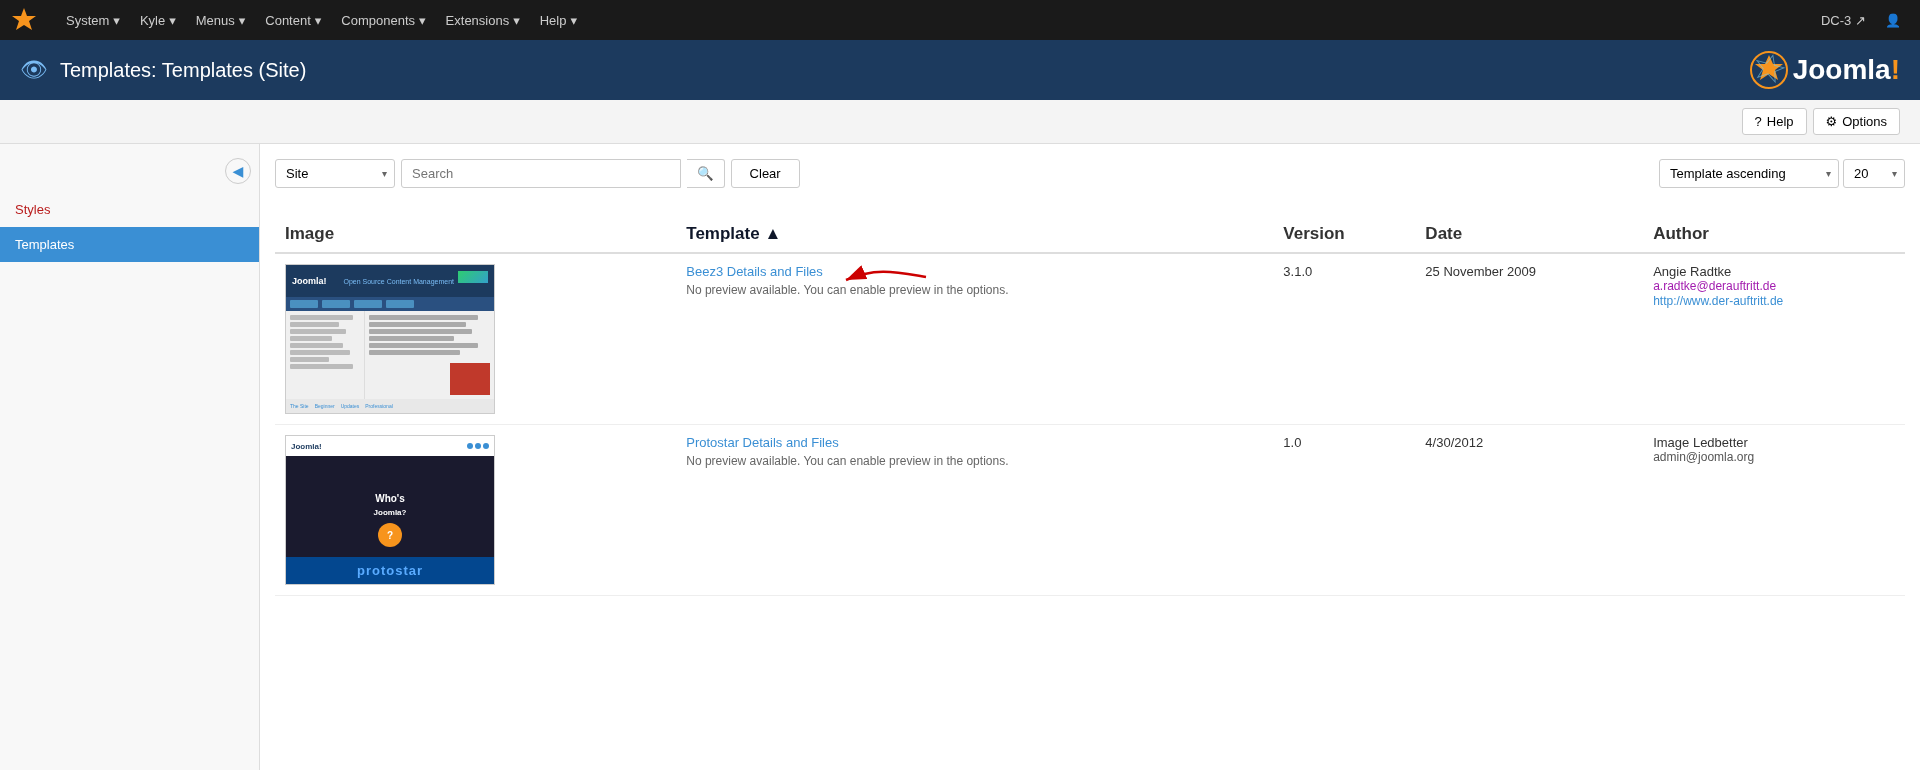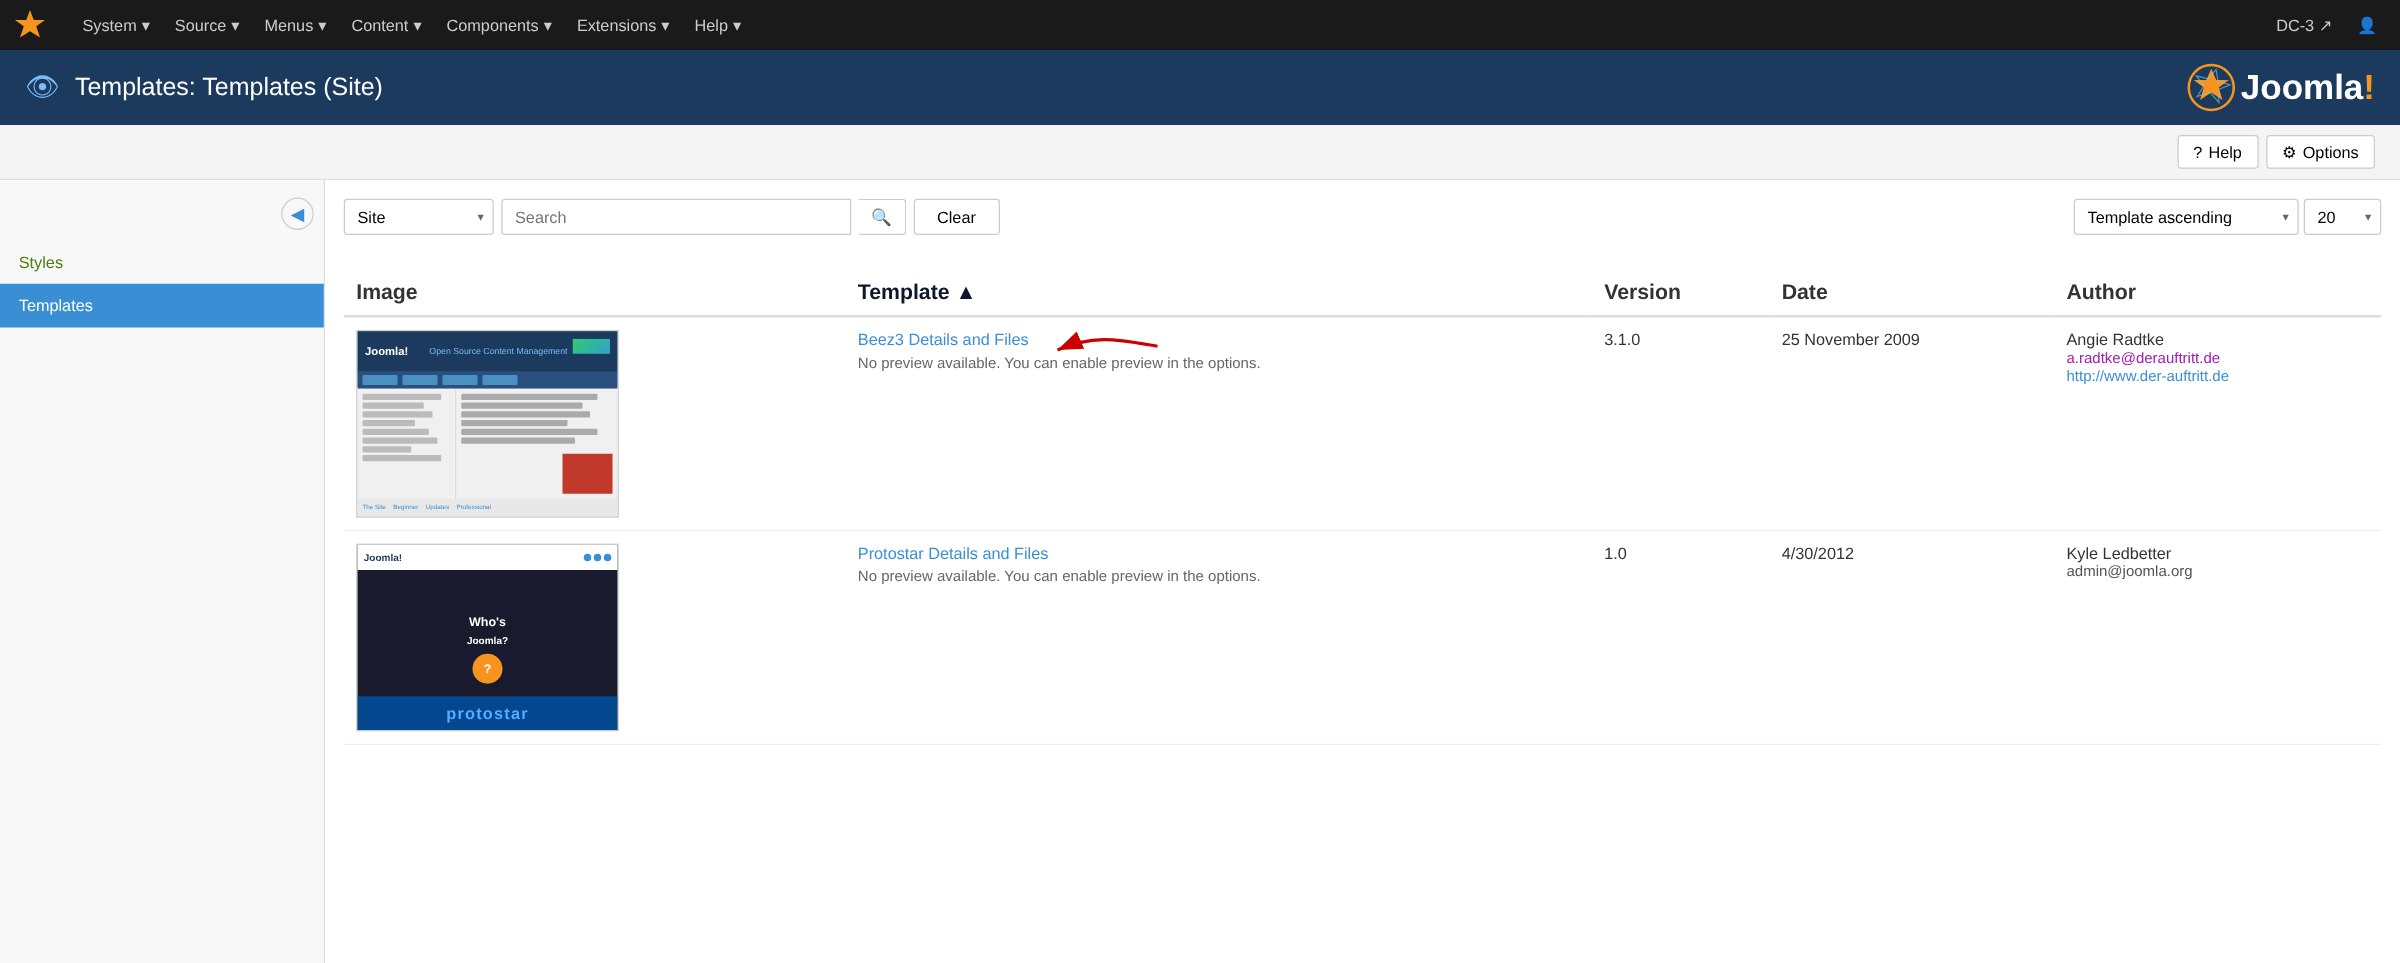"Source" span { text: Source -> Kyle }
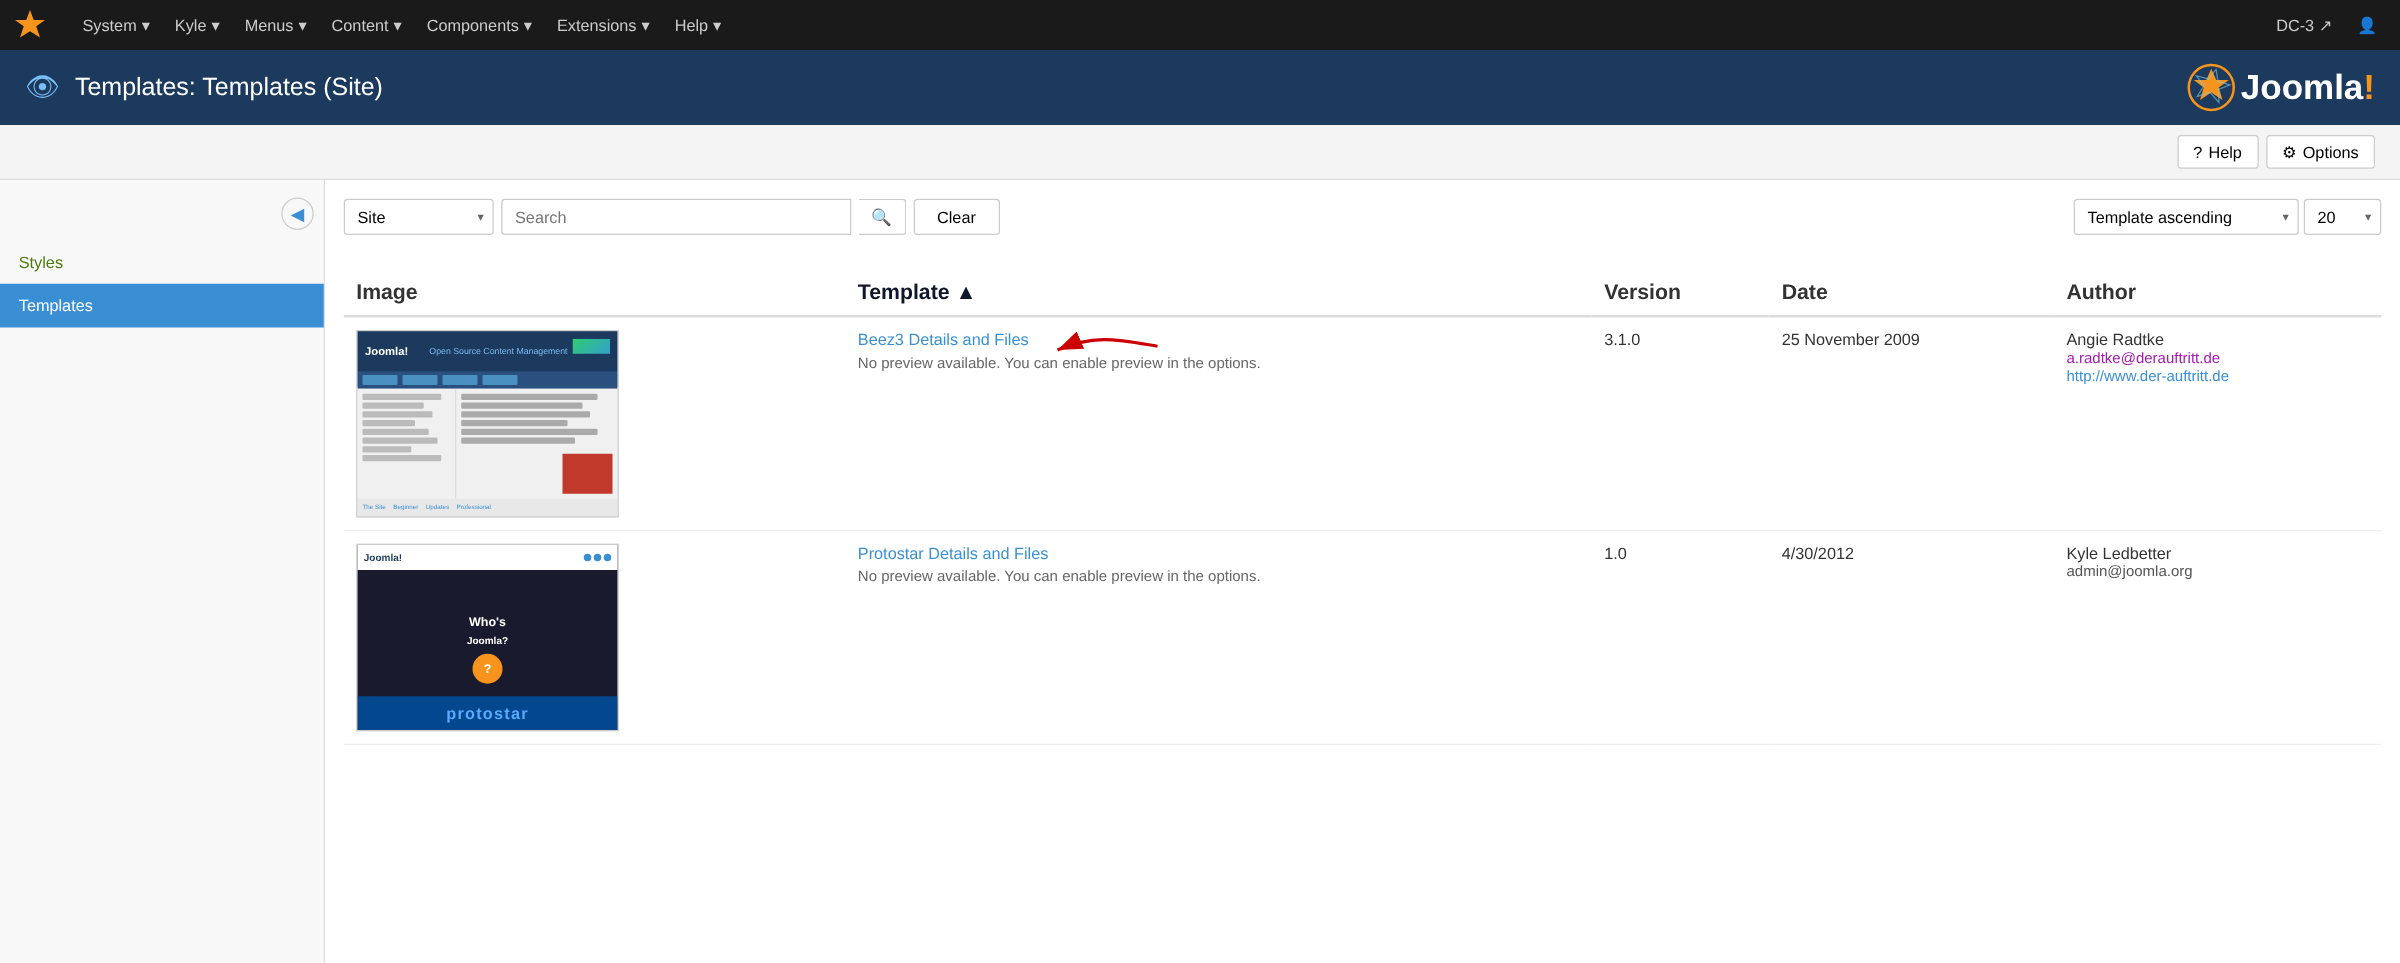"Styles" .sidebar-item { color: #4d7c0f -> #b91c1c }
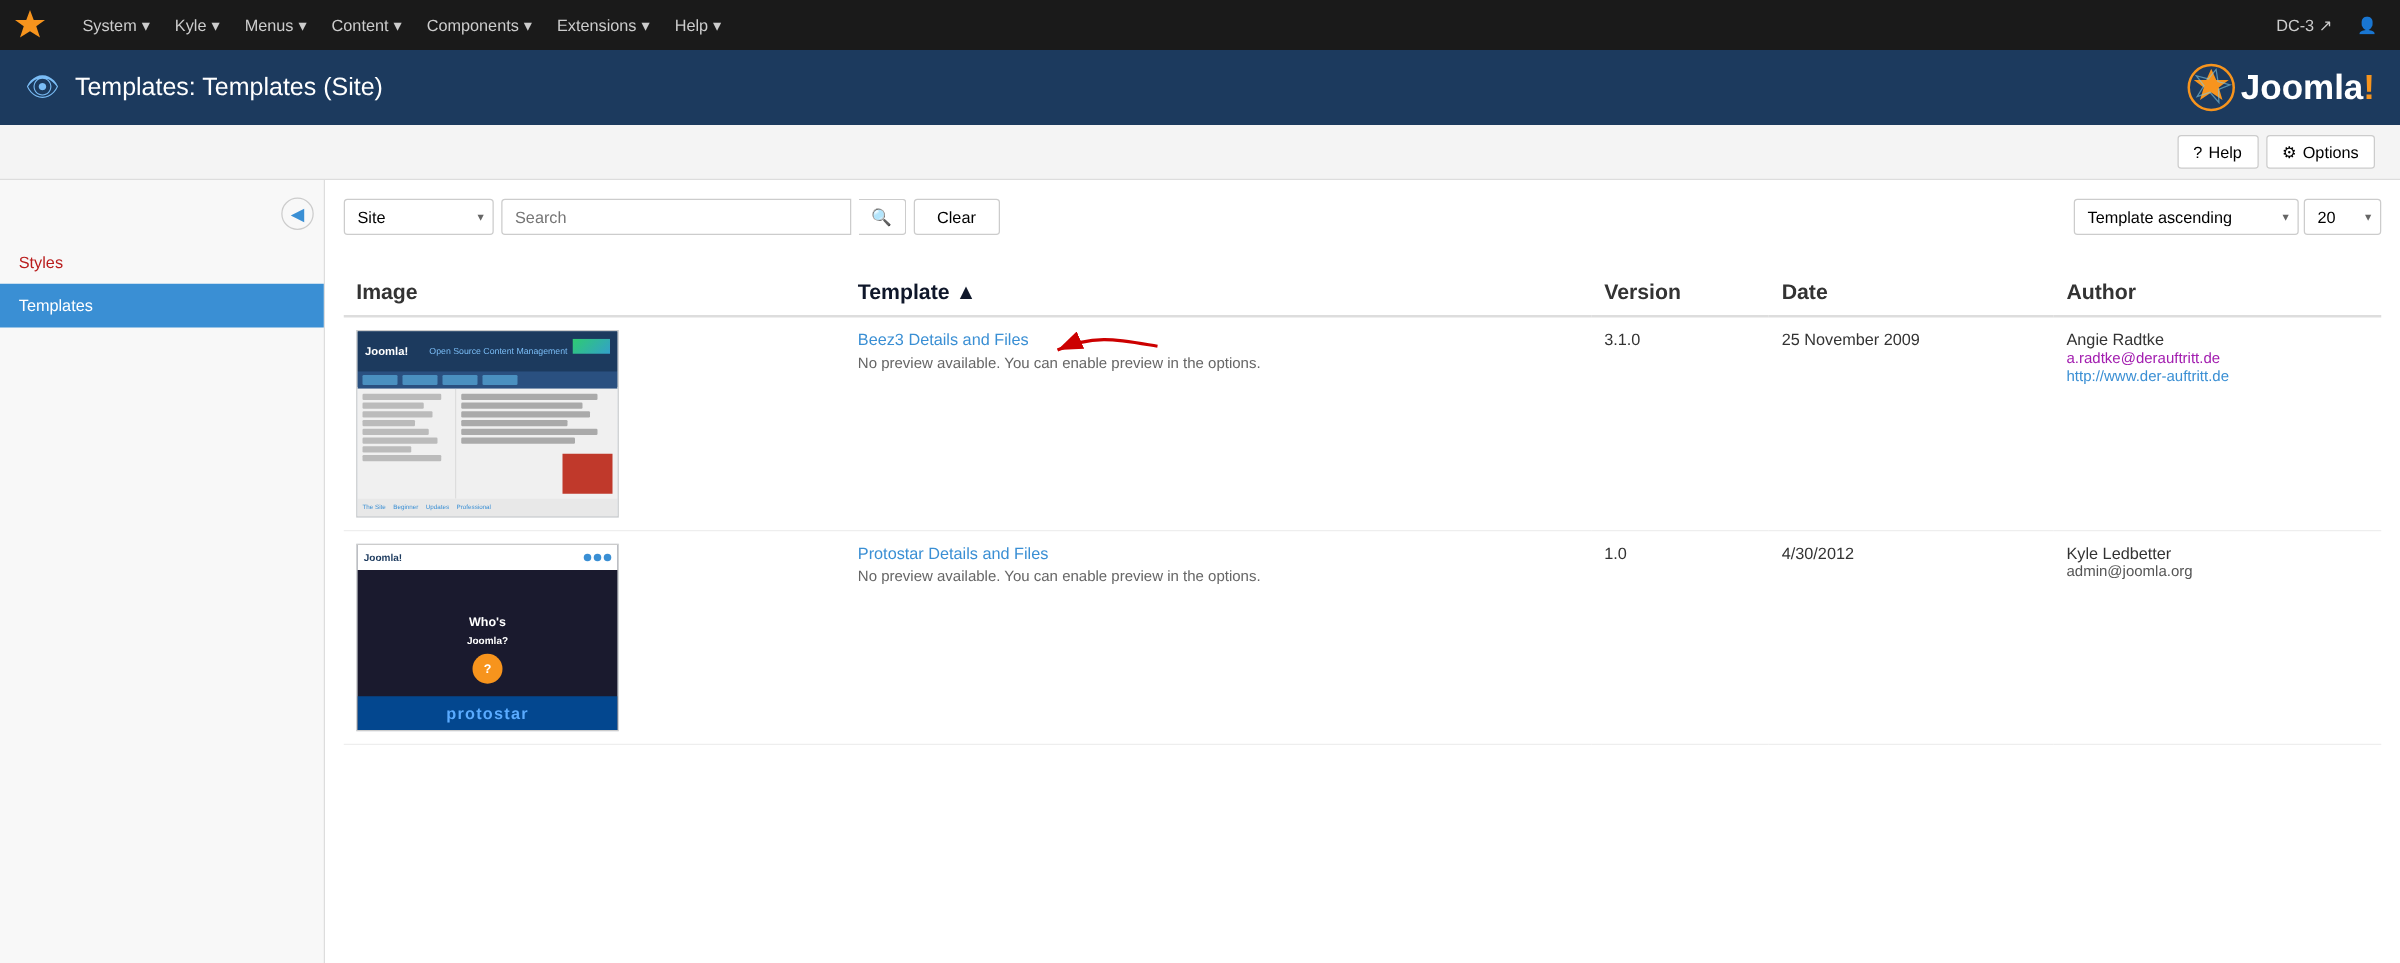"Kyle Ledbetter" div { text: Kyle -> Image }
